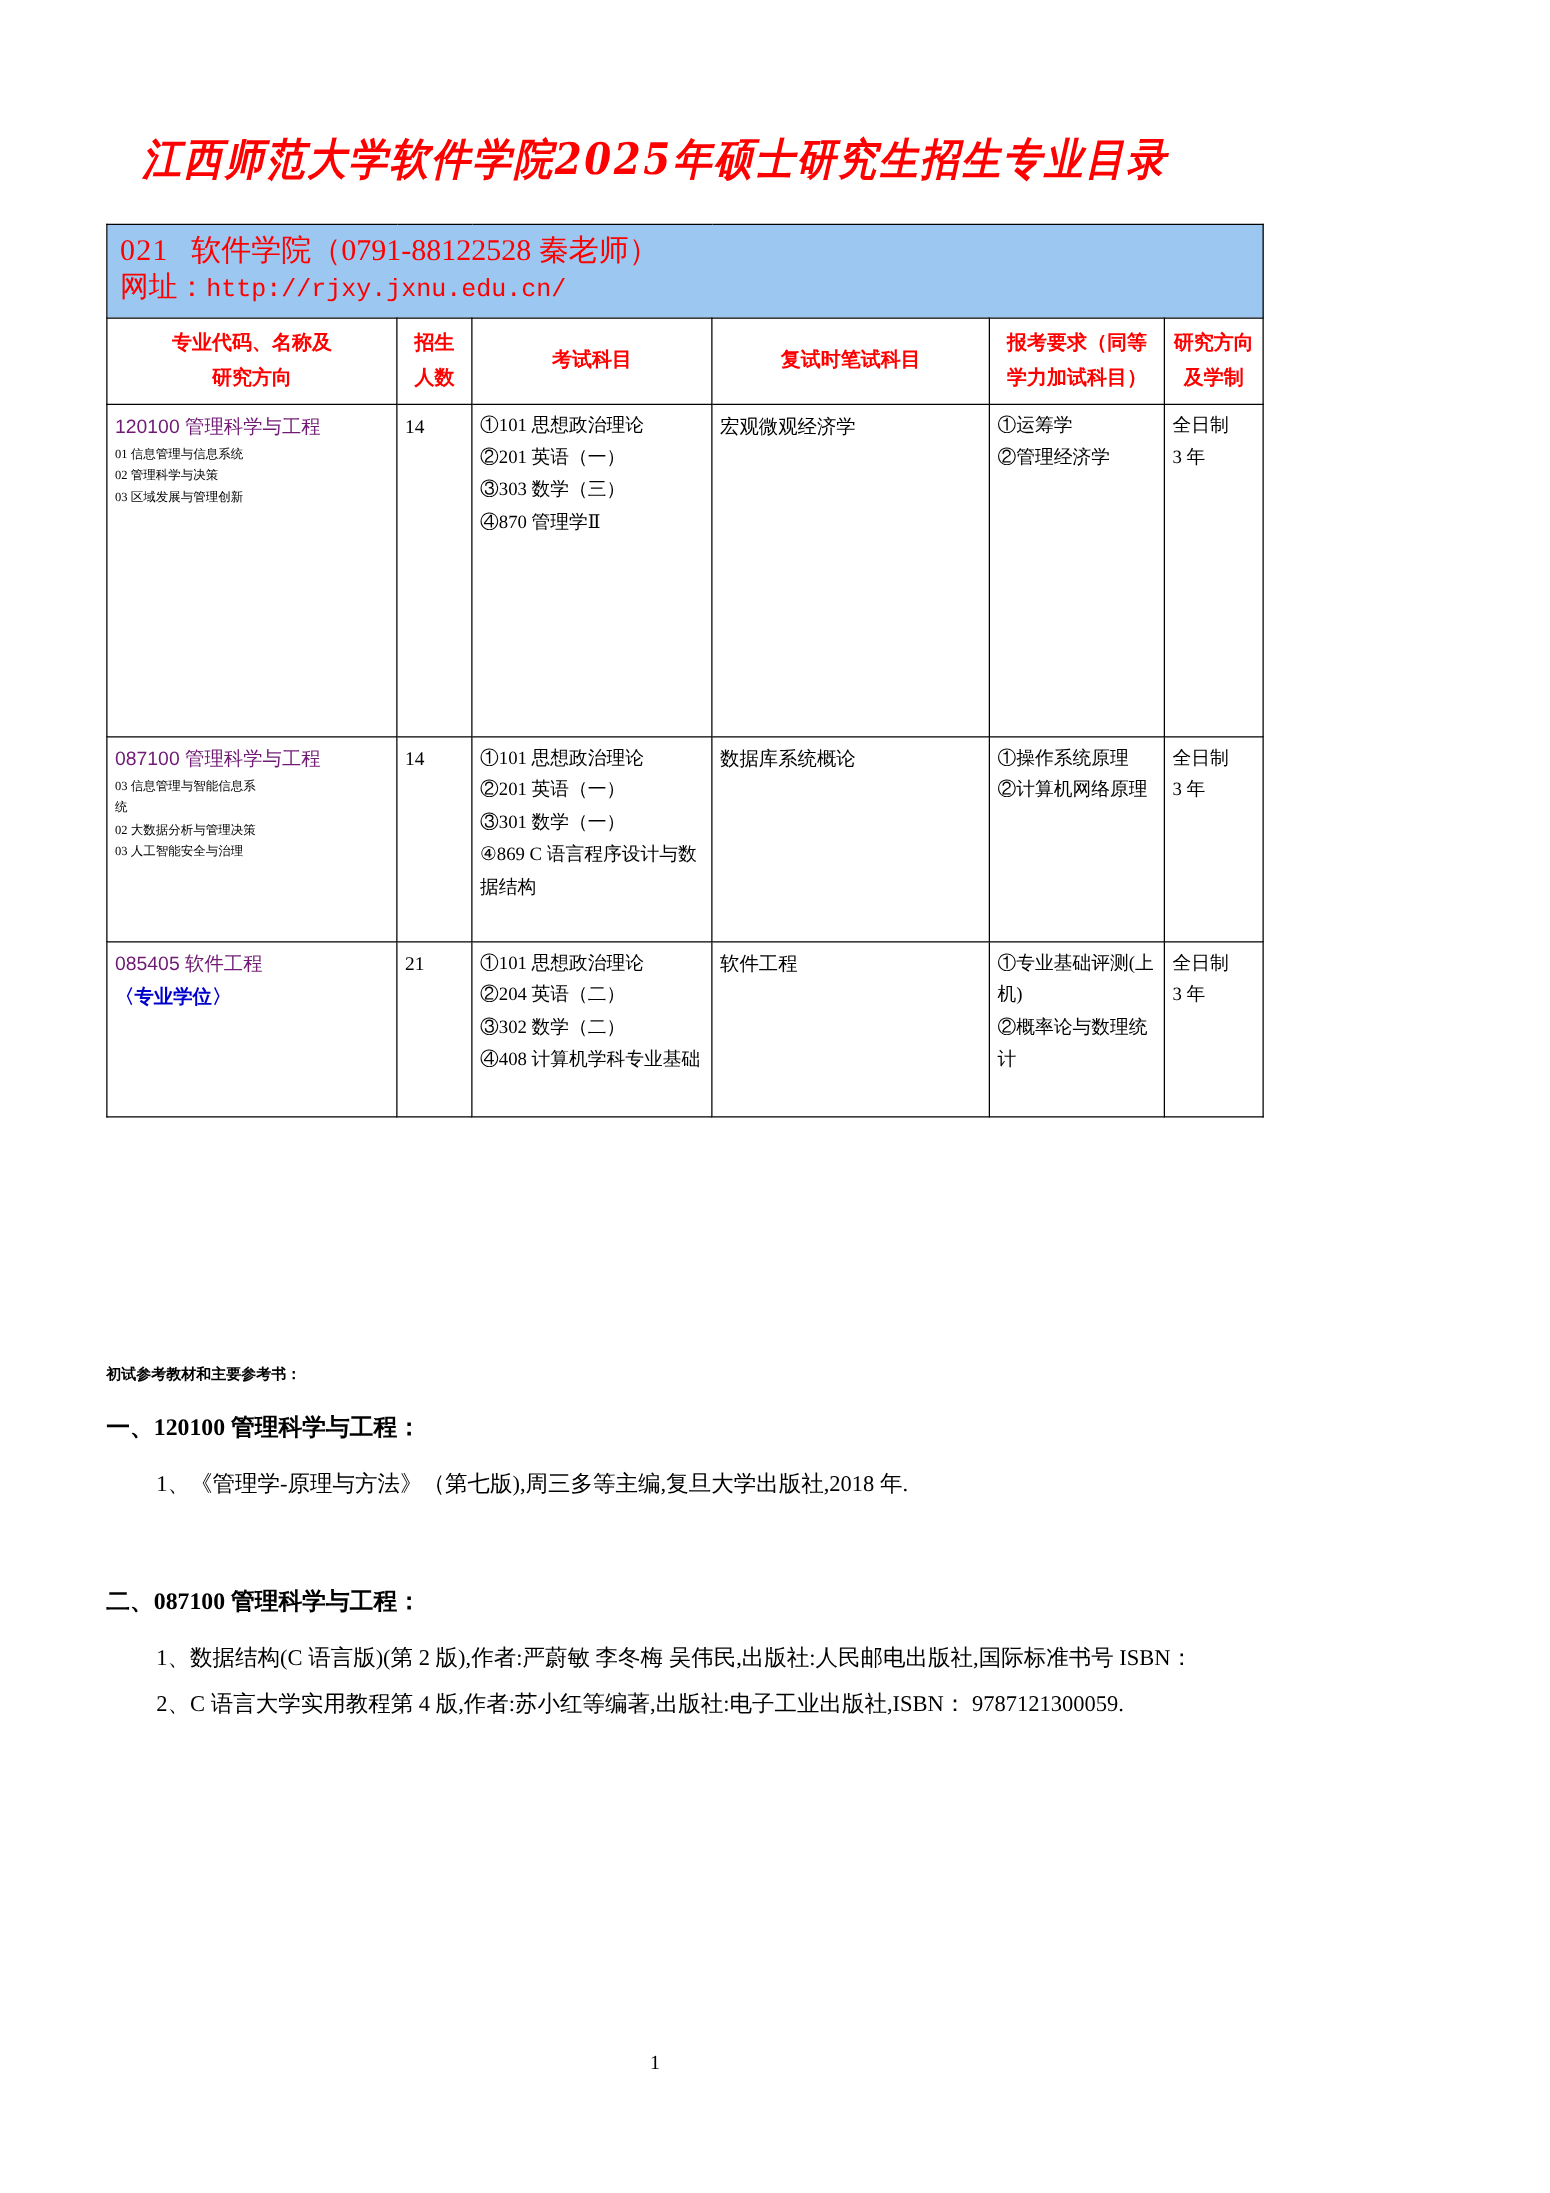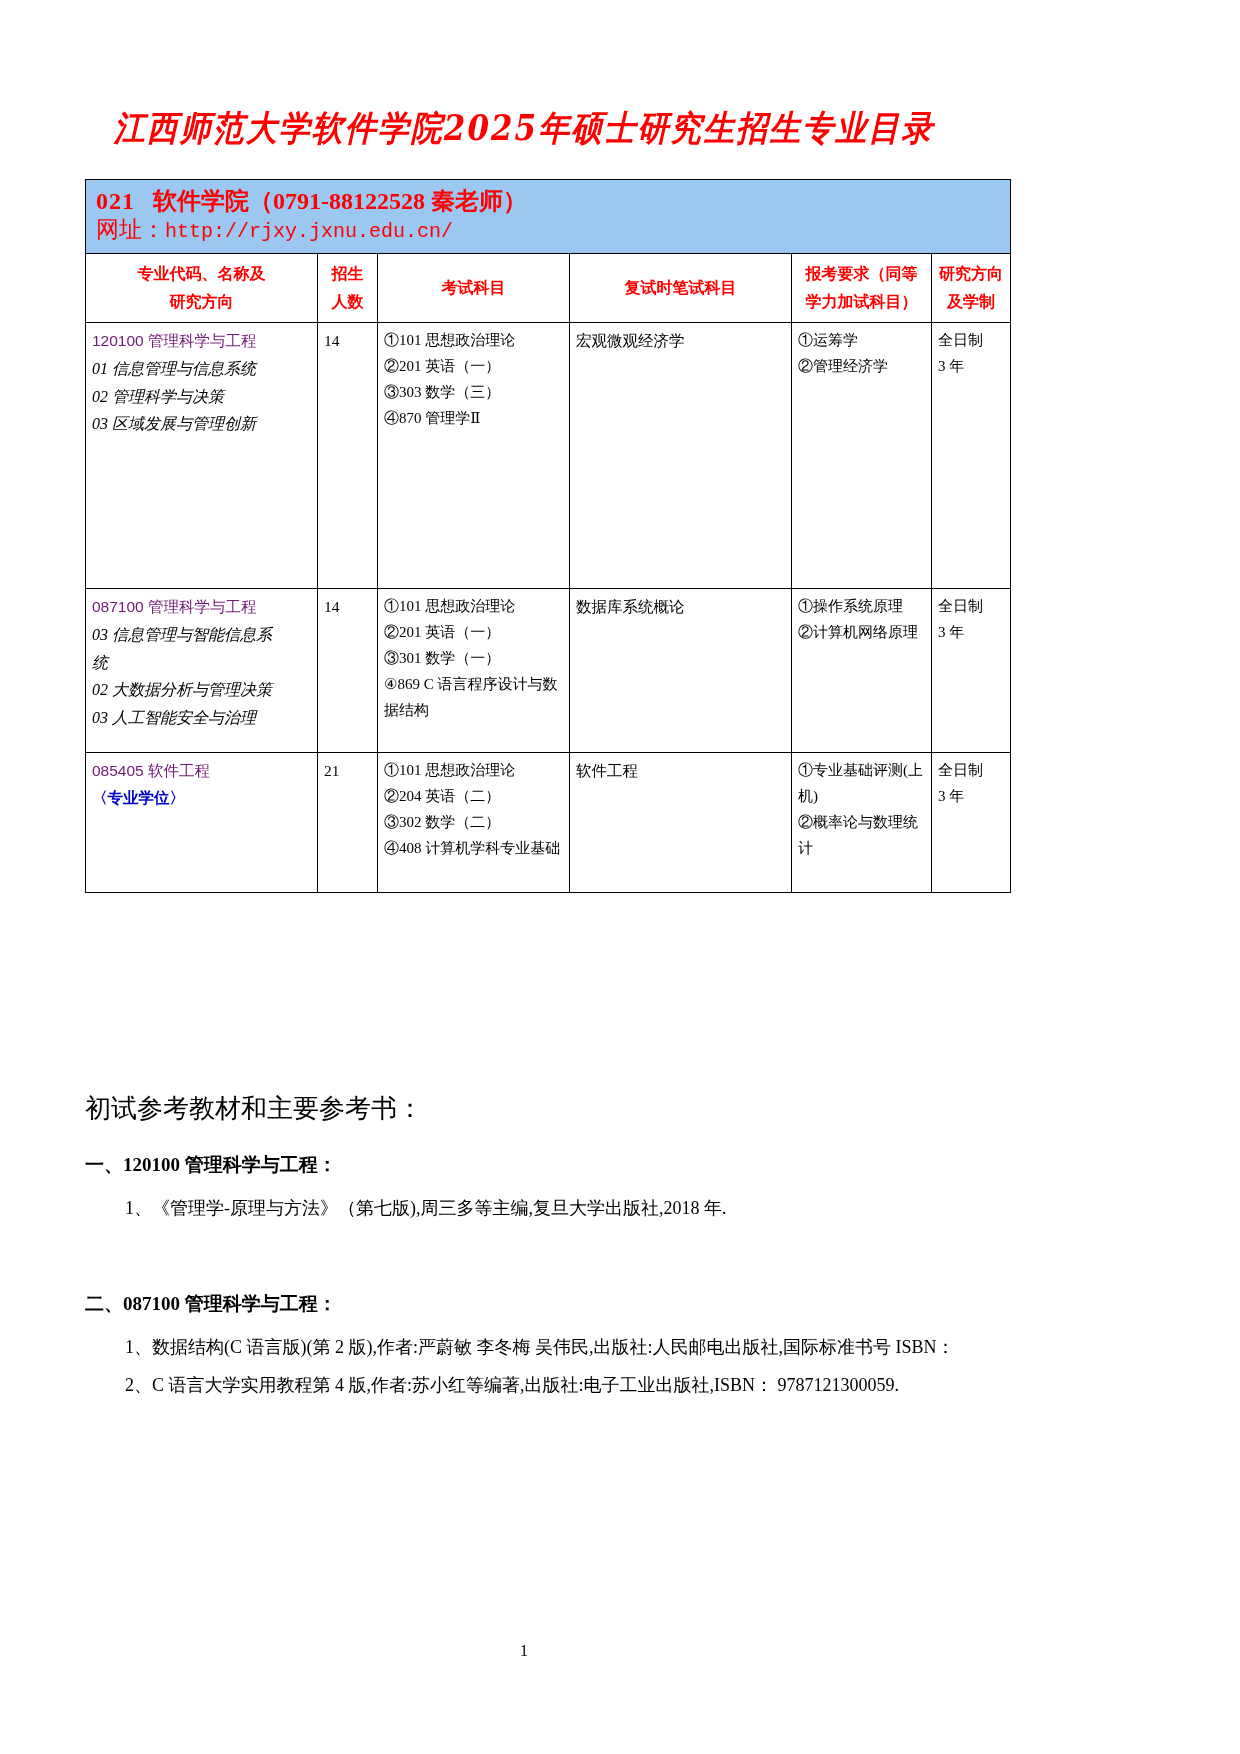"021 软件学院（0791-88122528 秦老师）" .banner-line1 { font-weight: bold -> none }
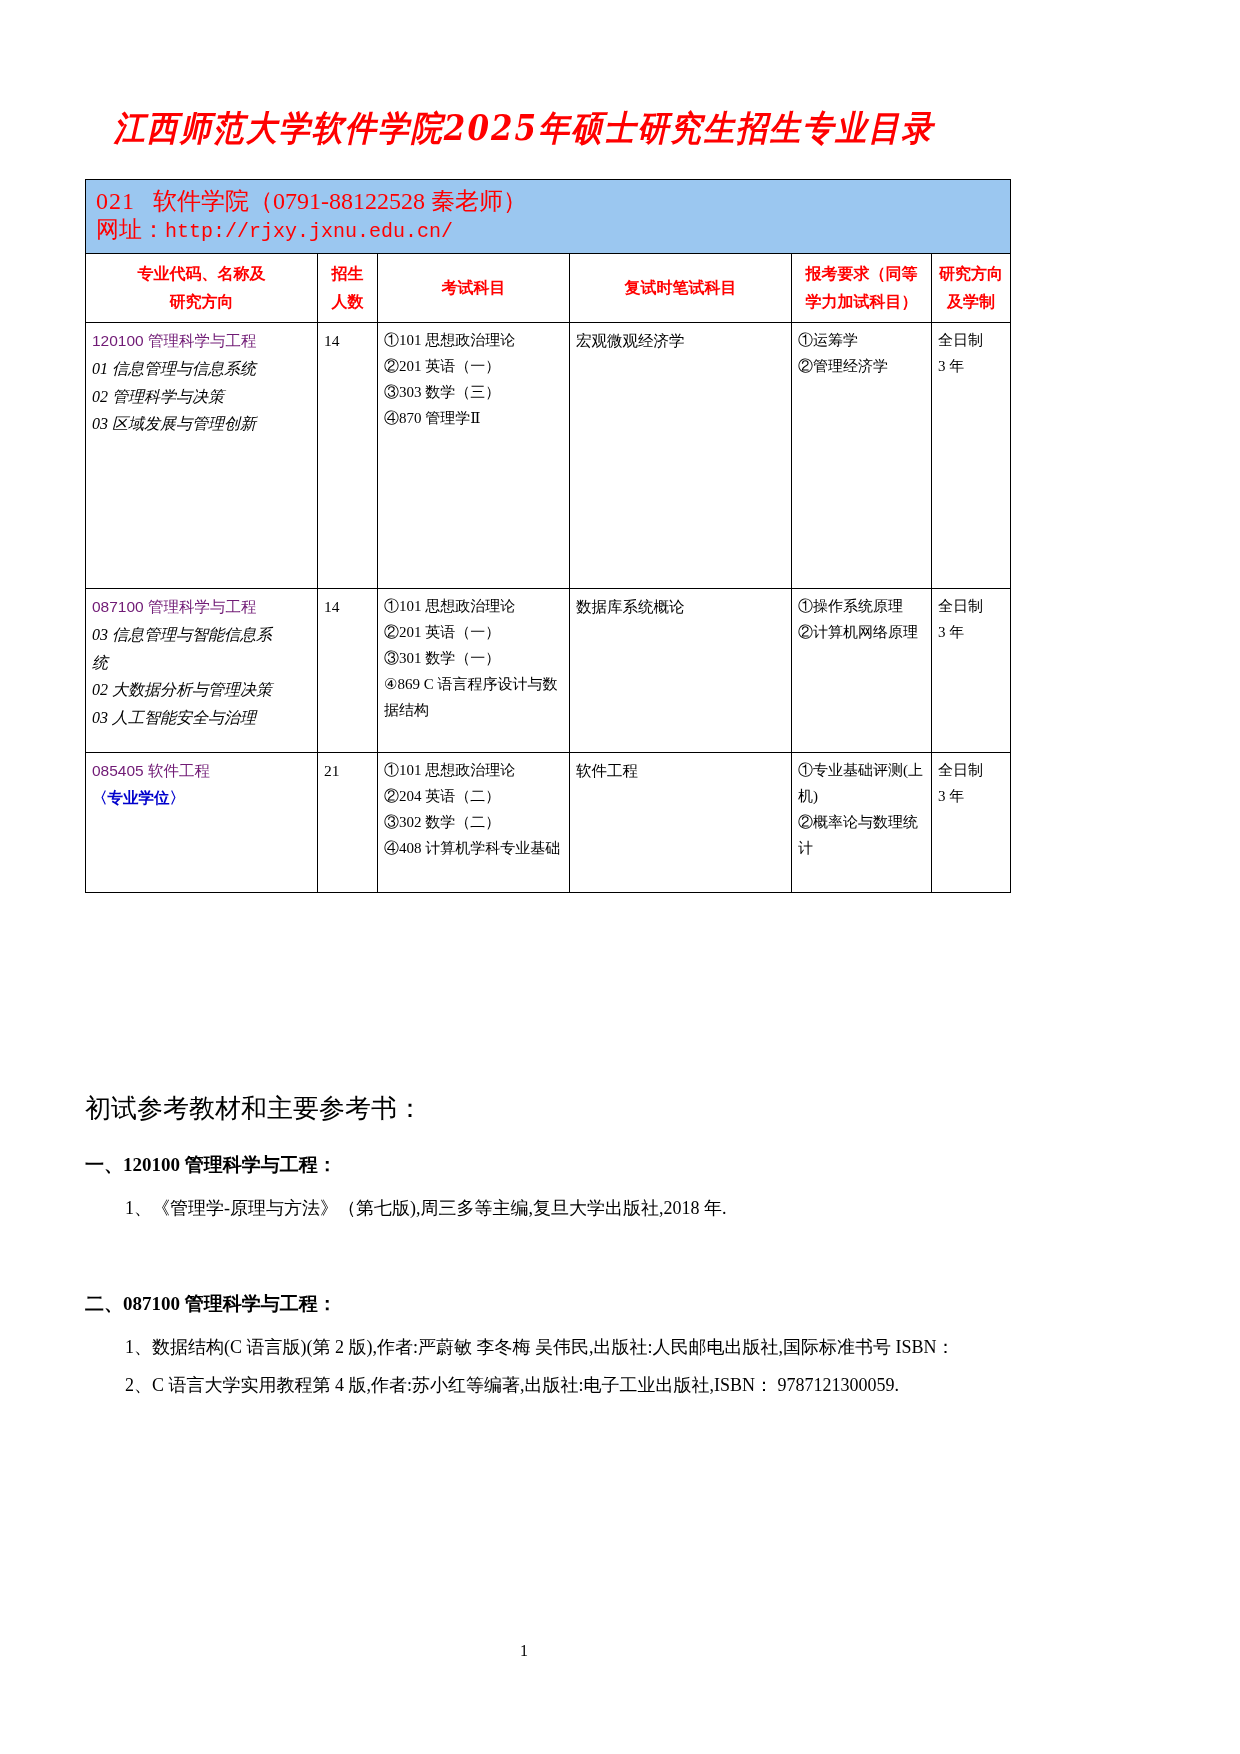"01 信息管理与信息系统" .dir-line { font-size: 16px -> 10px; font-style: italic -> none }
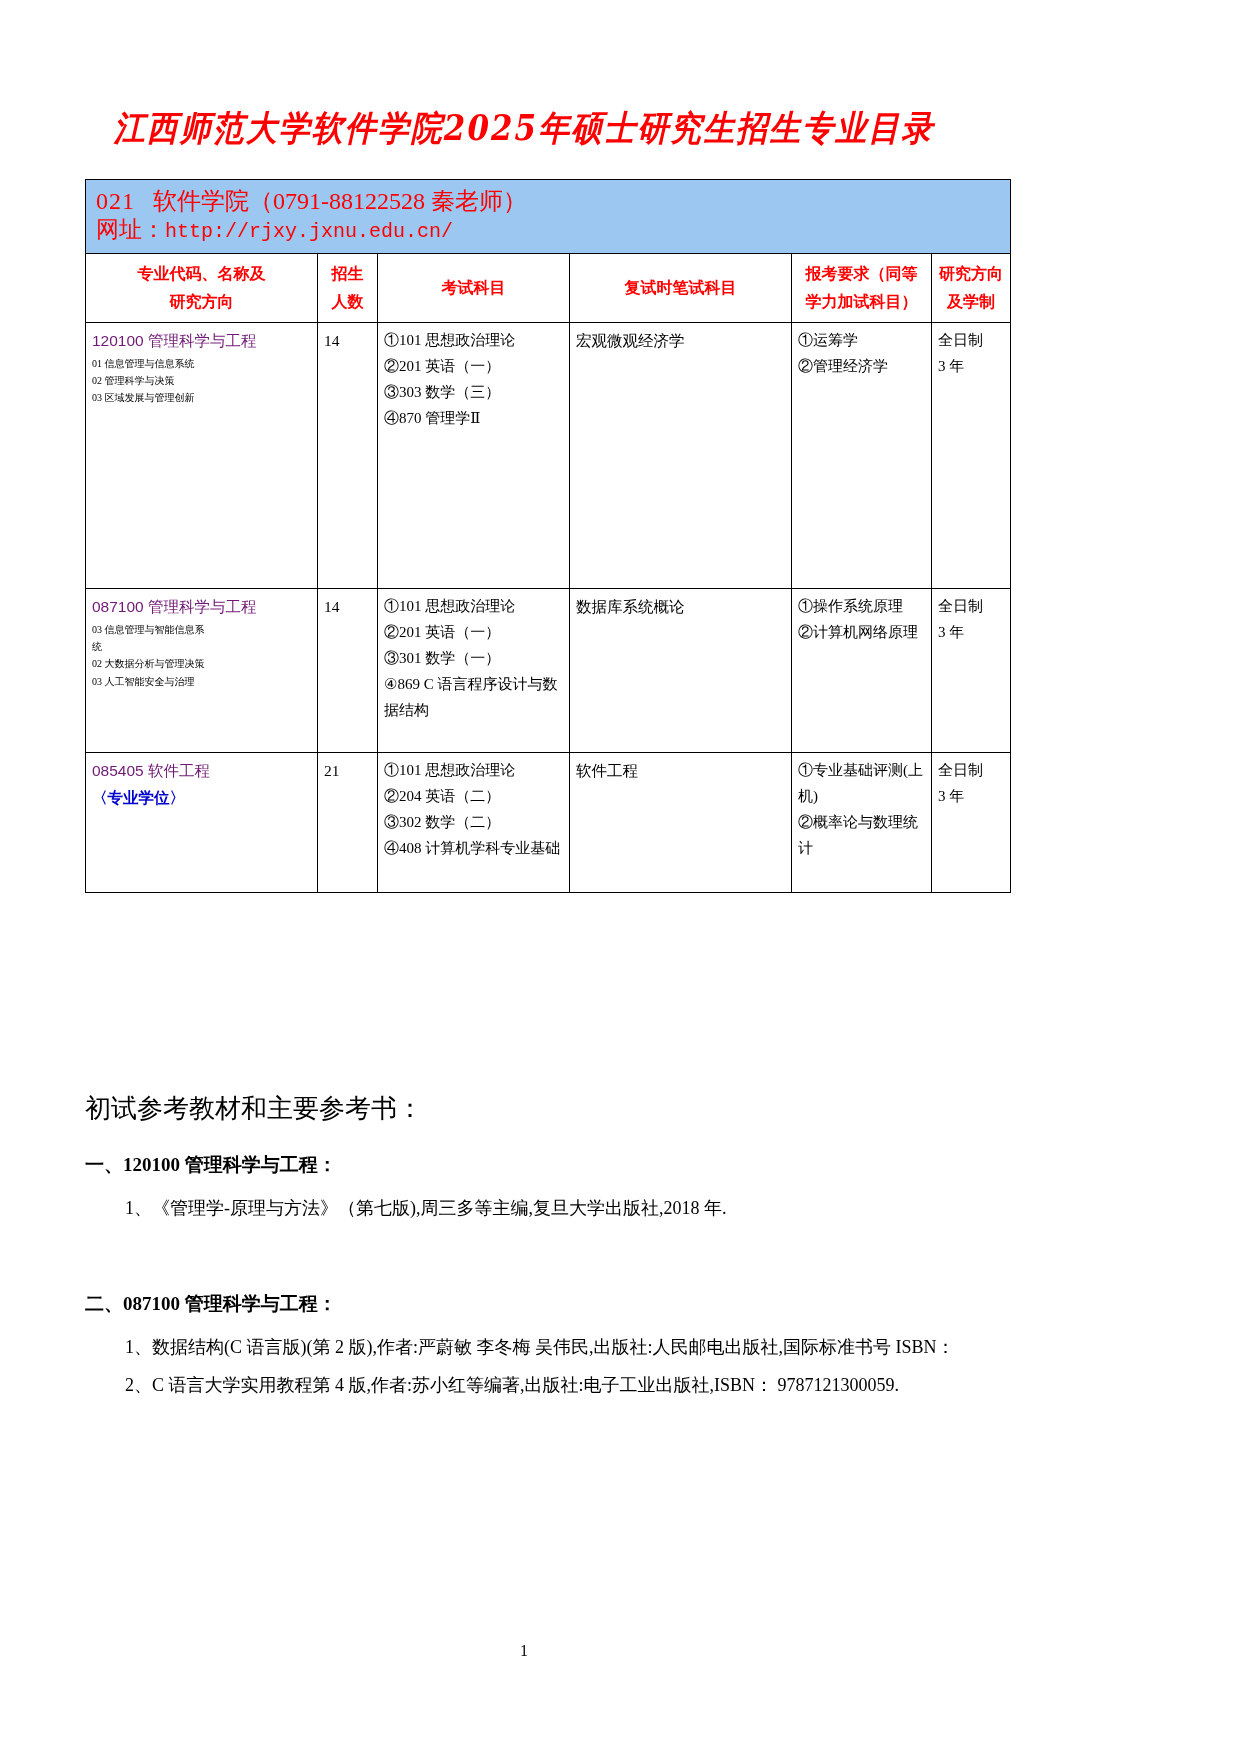"初试参考教材和主要参考书：" .refs .h-main { font-size: 26px -> 12px; font-weight: normal -> bold }
